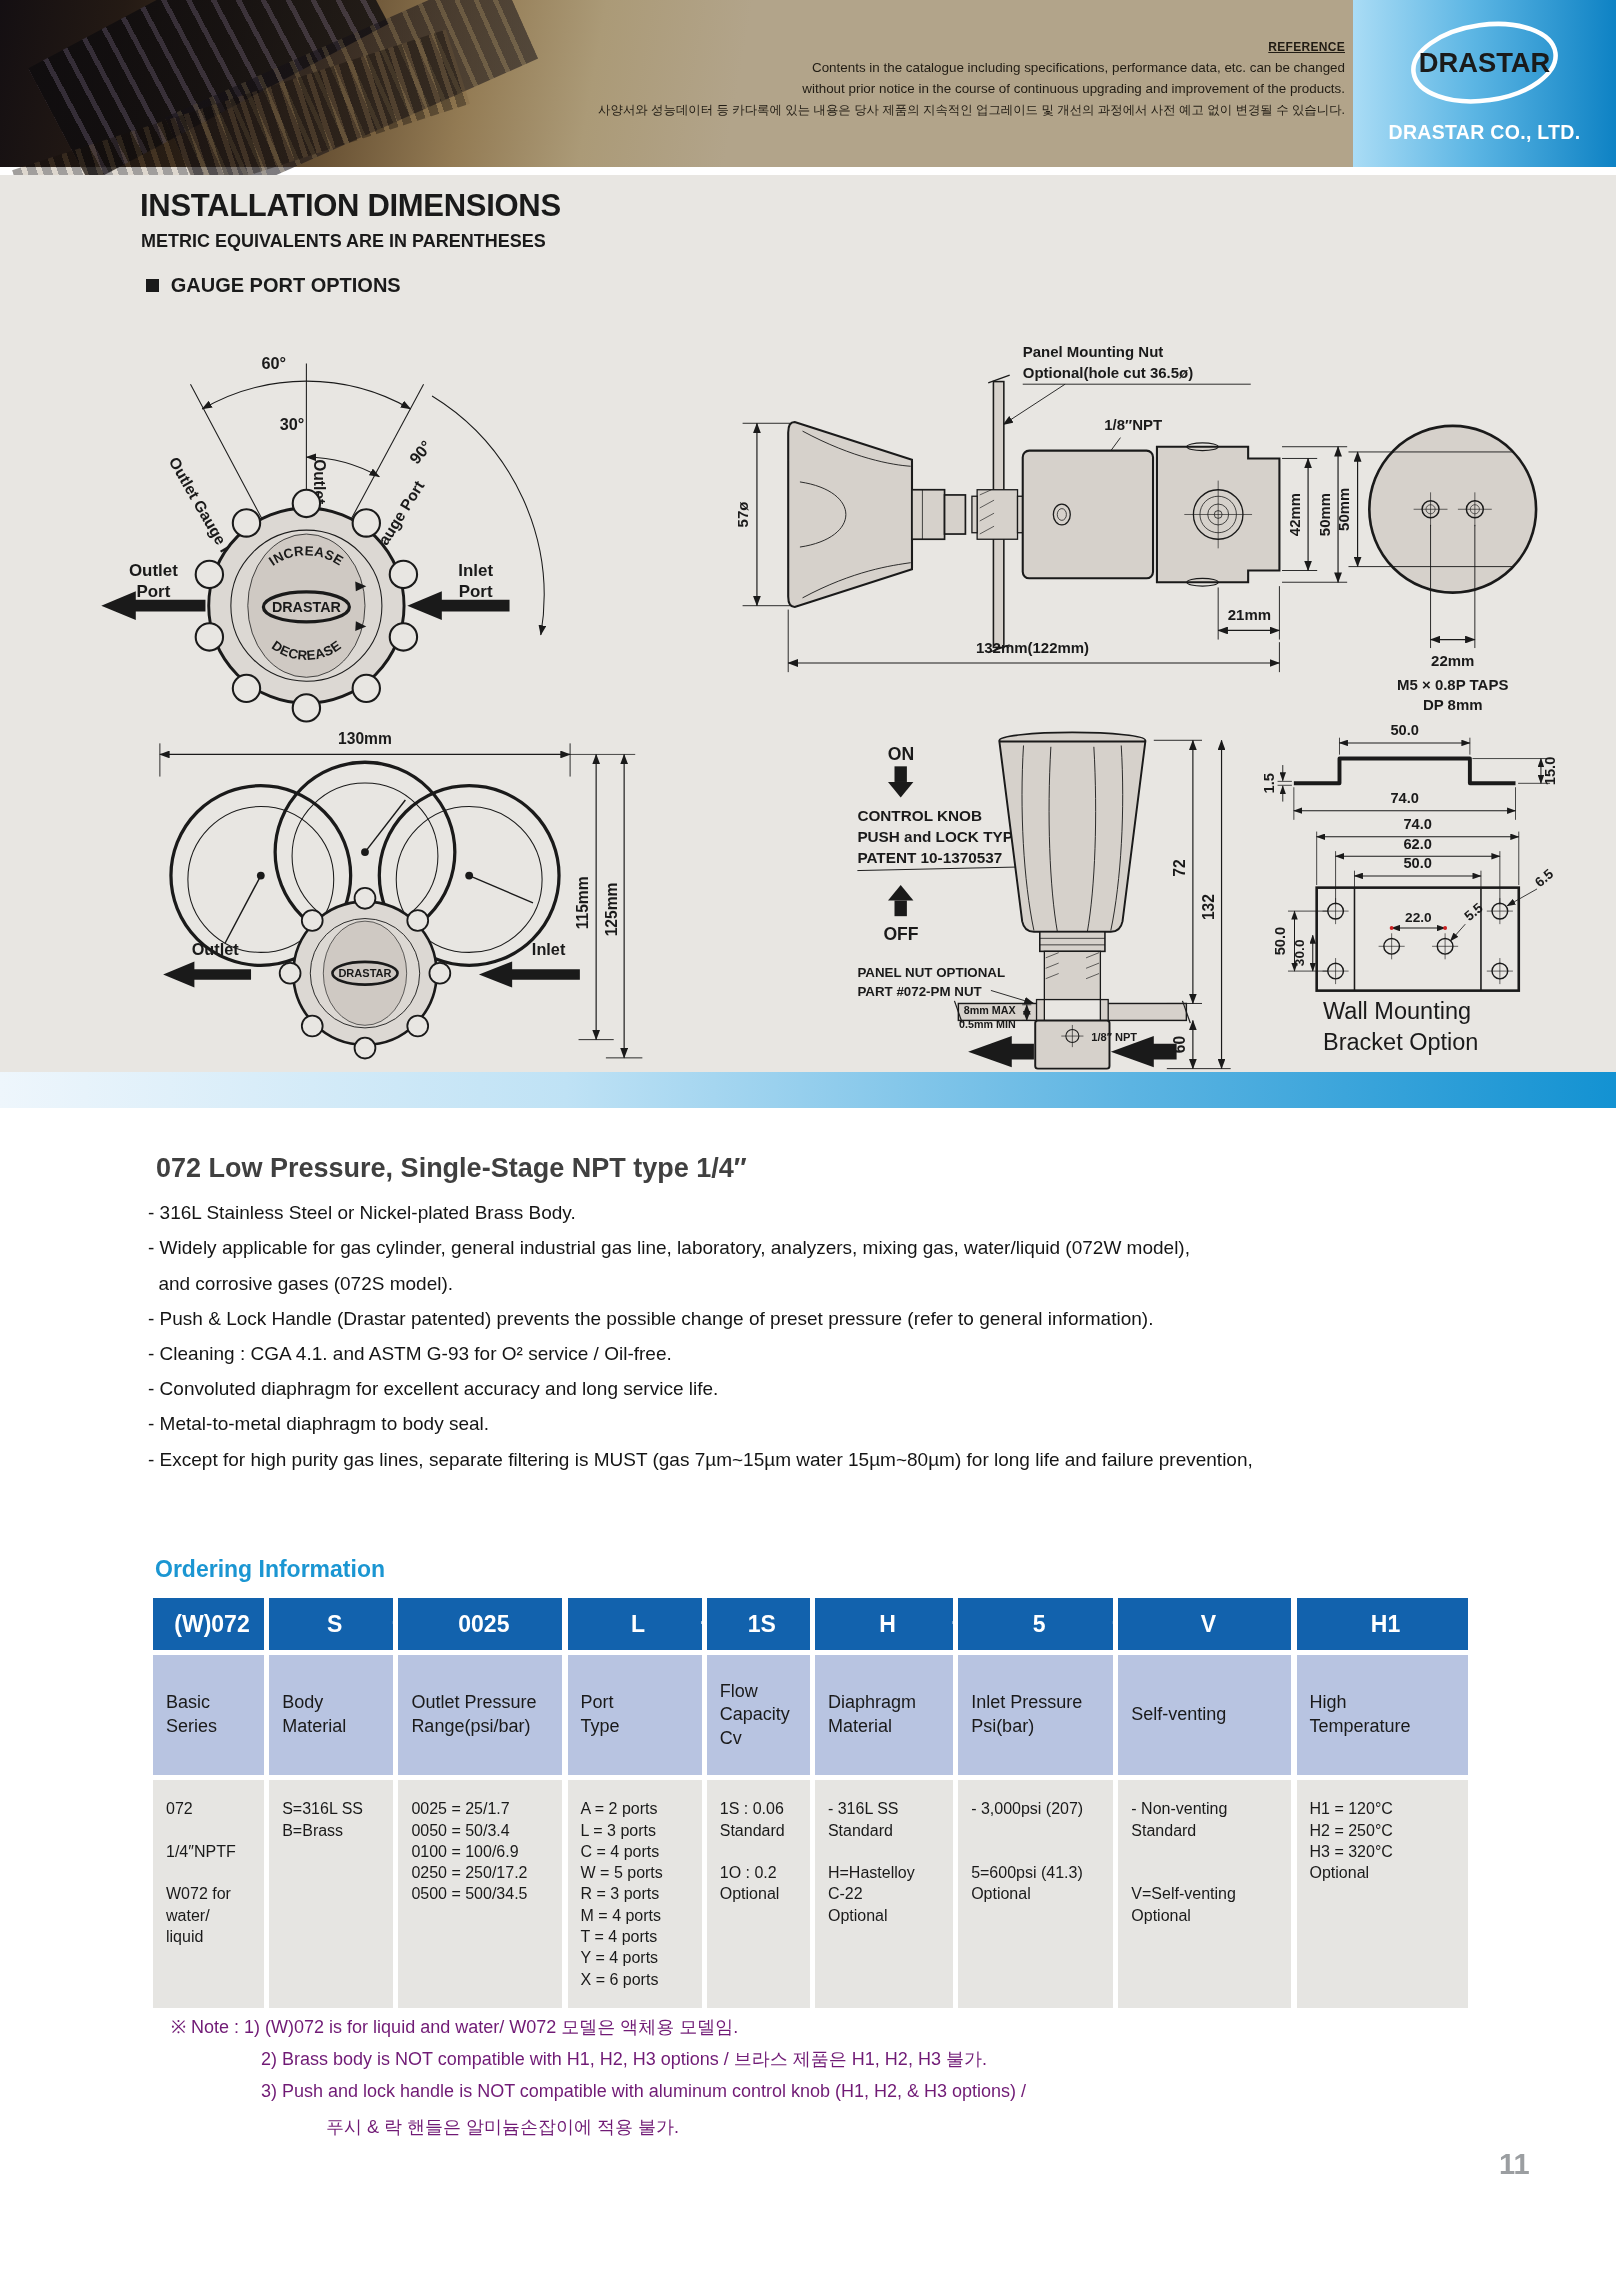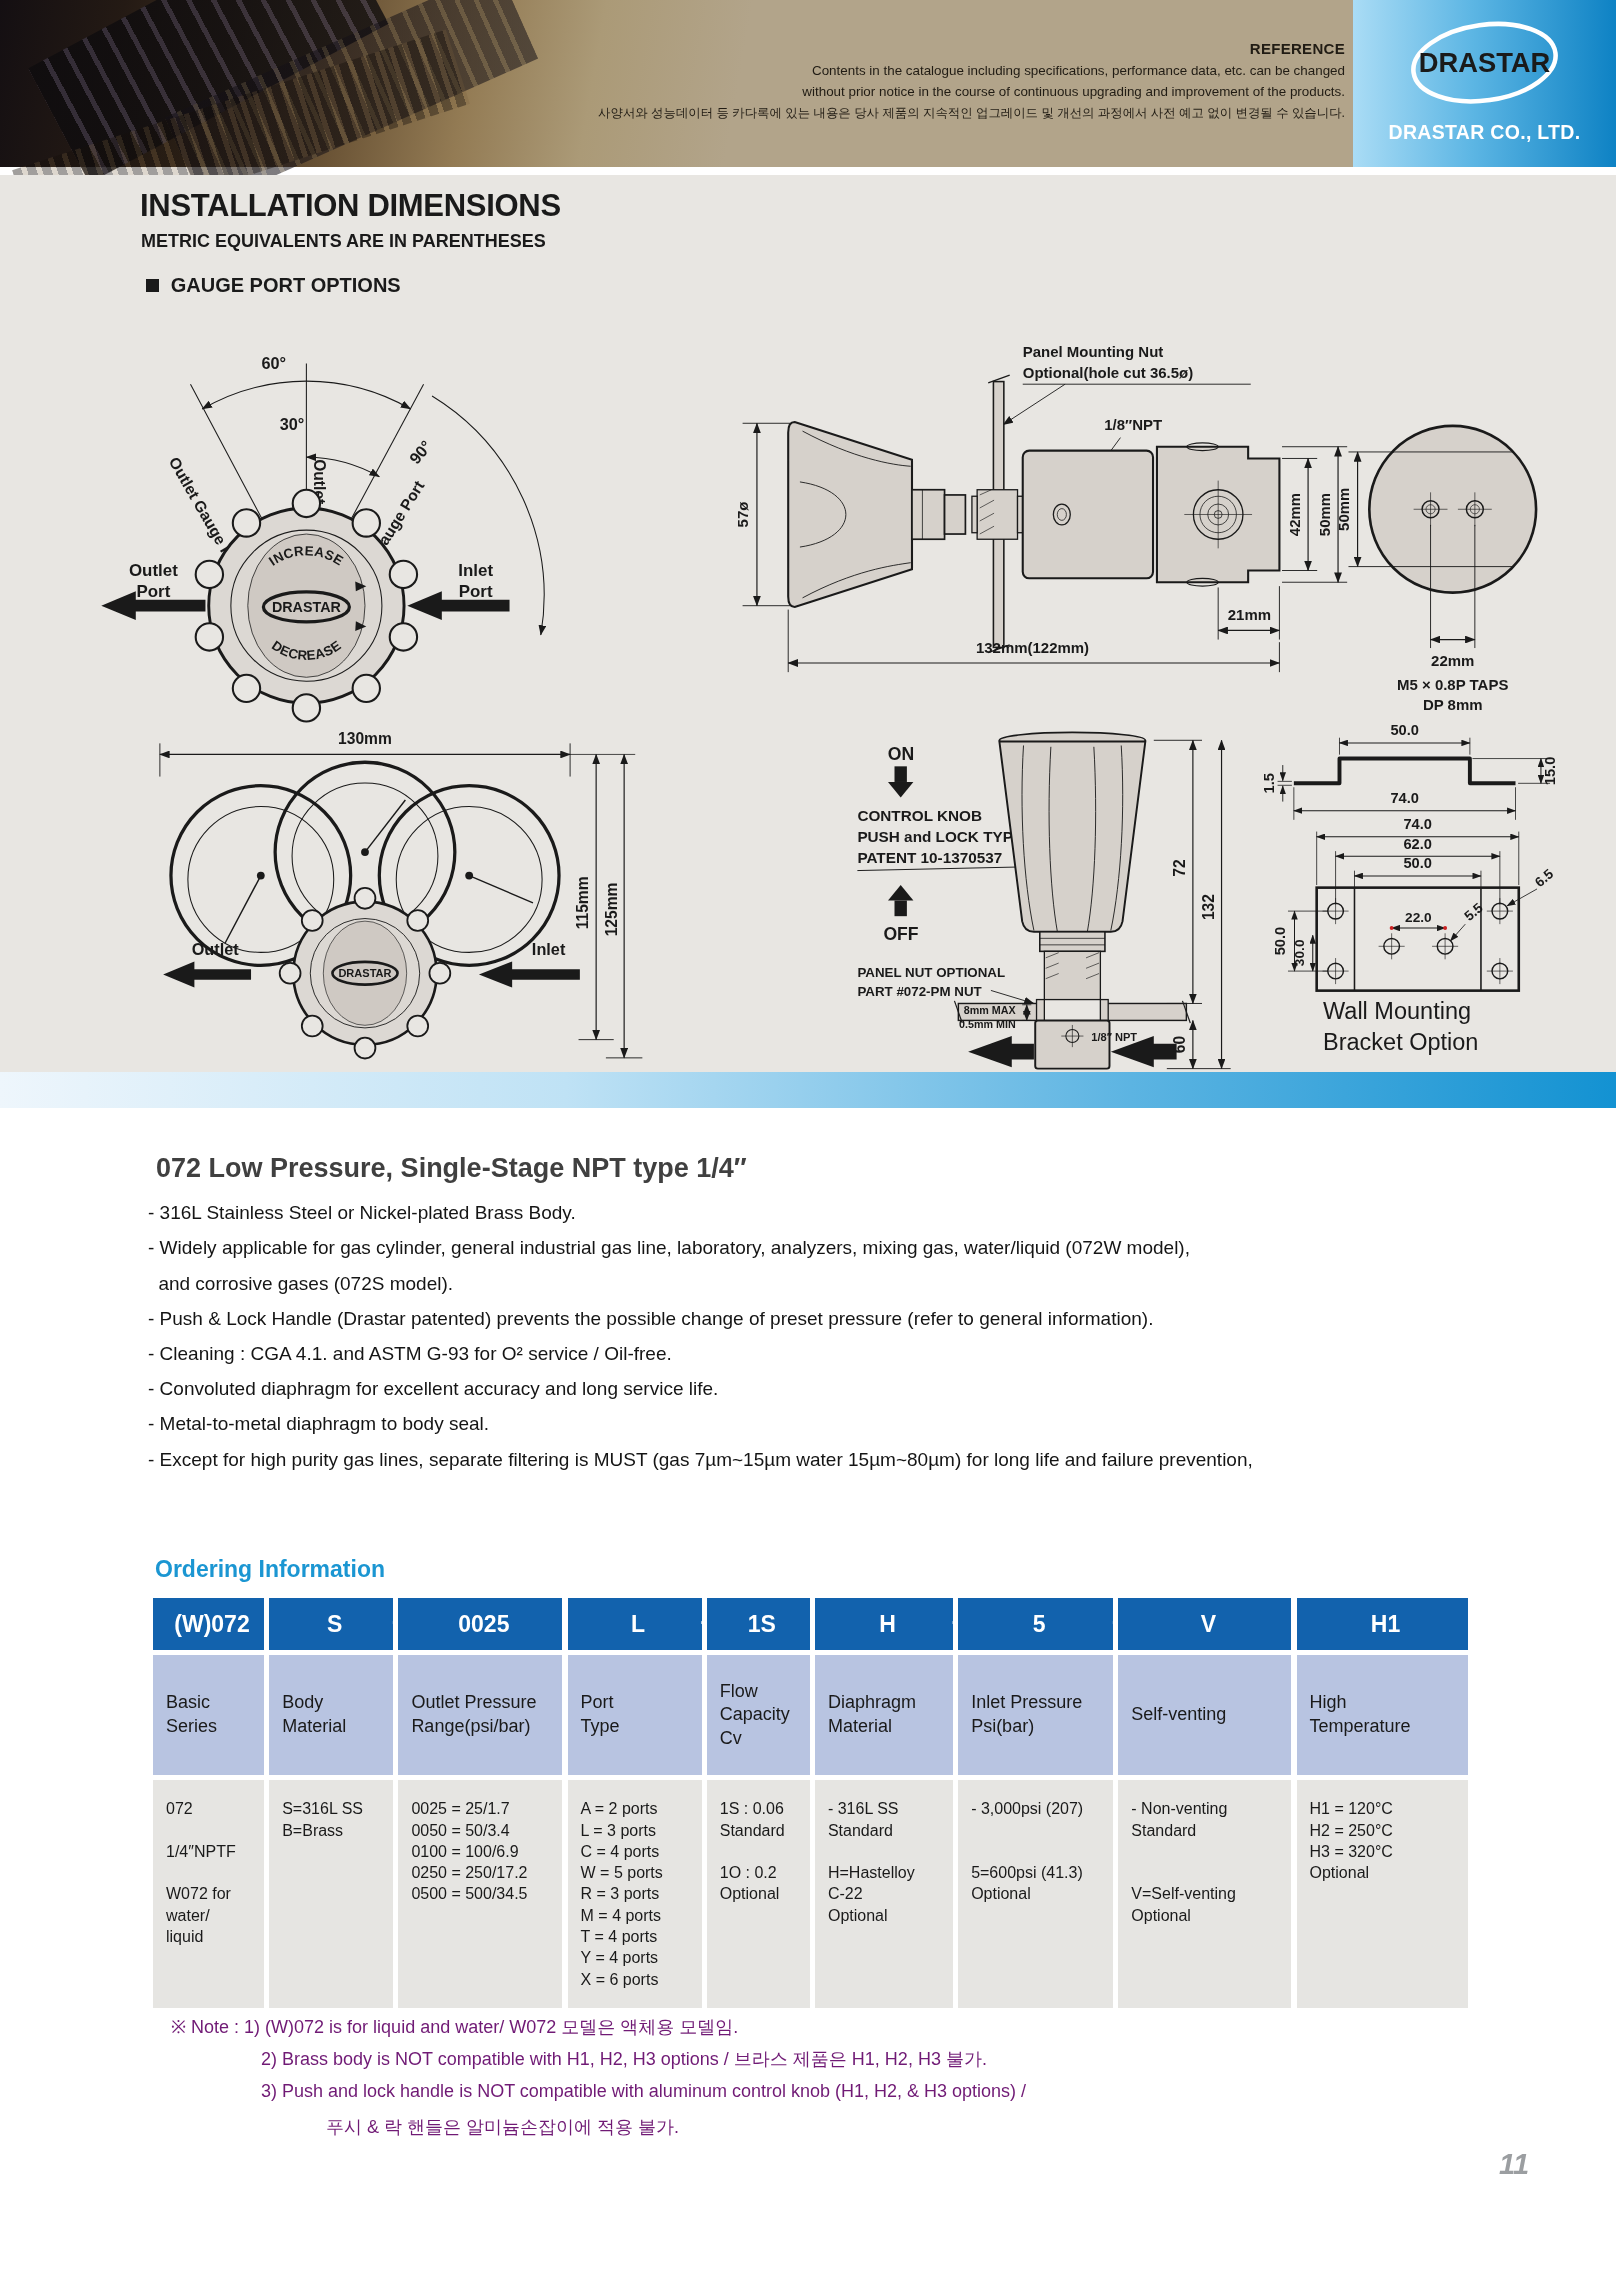"REFERENCE" .reftitle { font-size: 15px -> 12px; text-decoration: none -> underline }
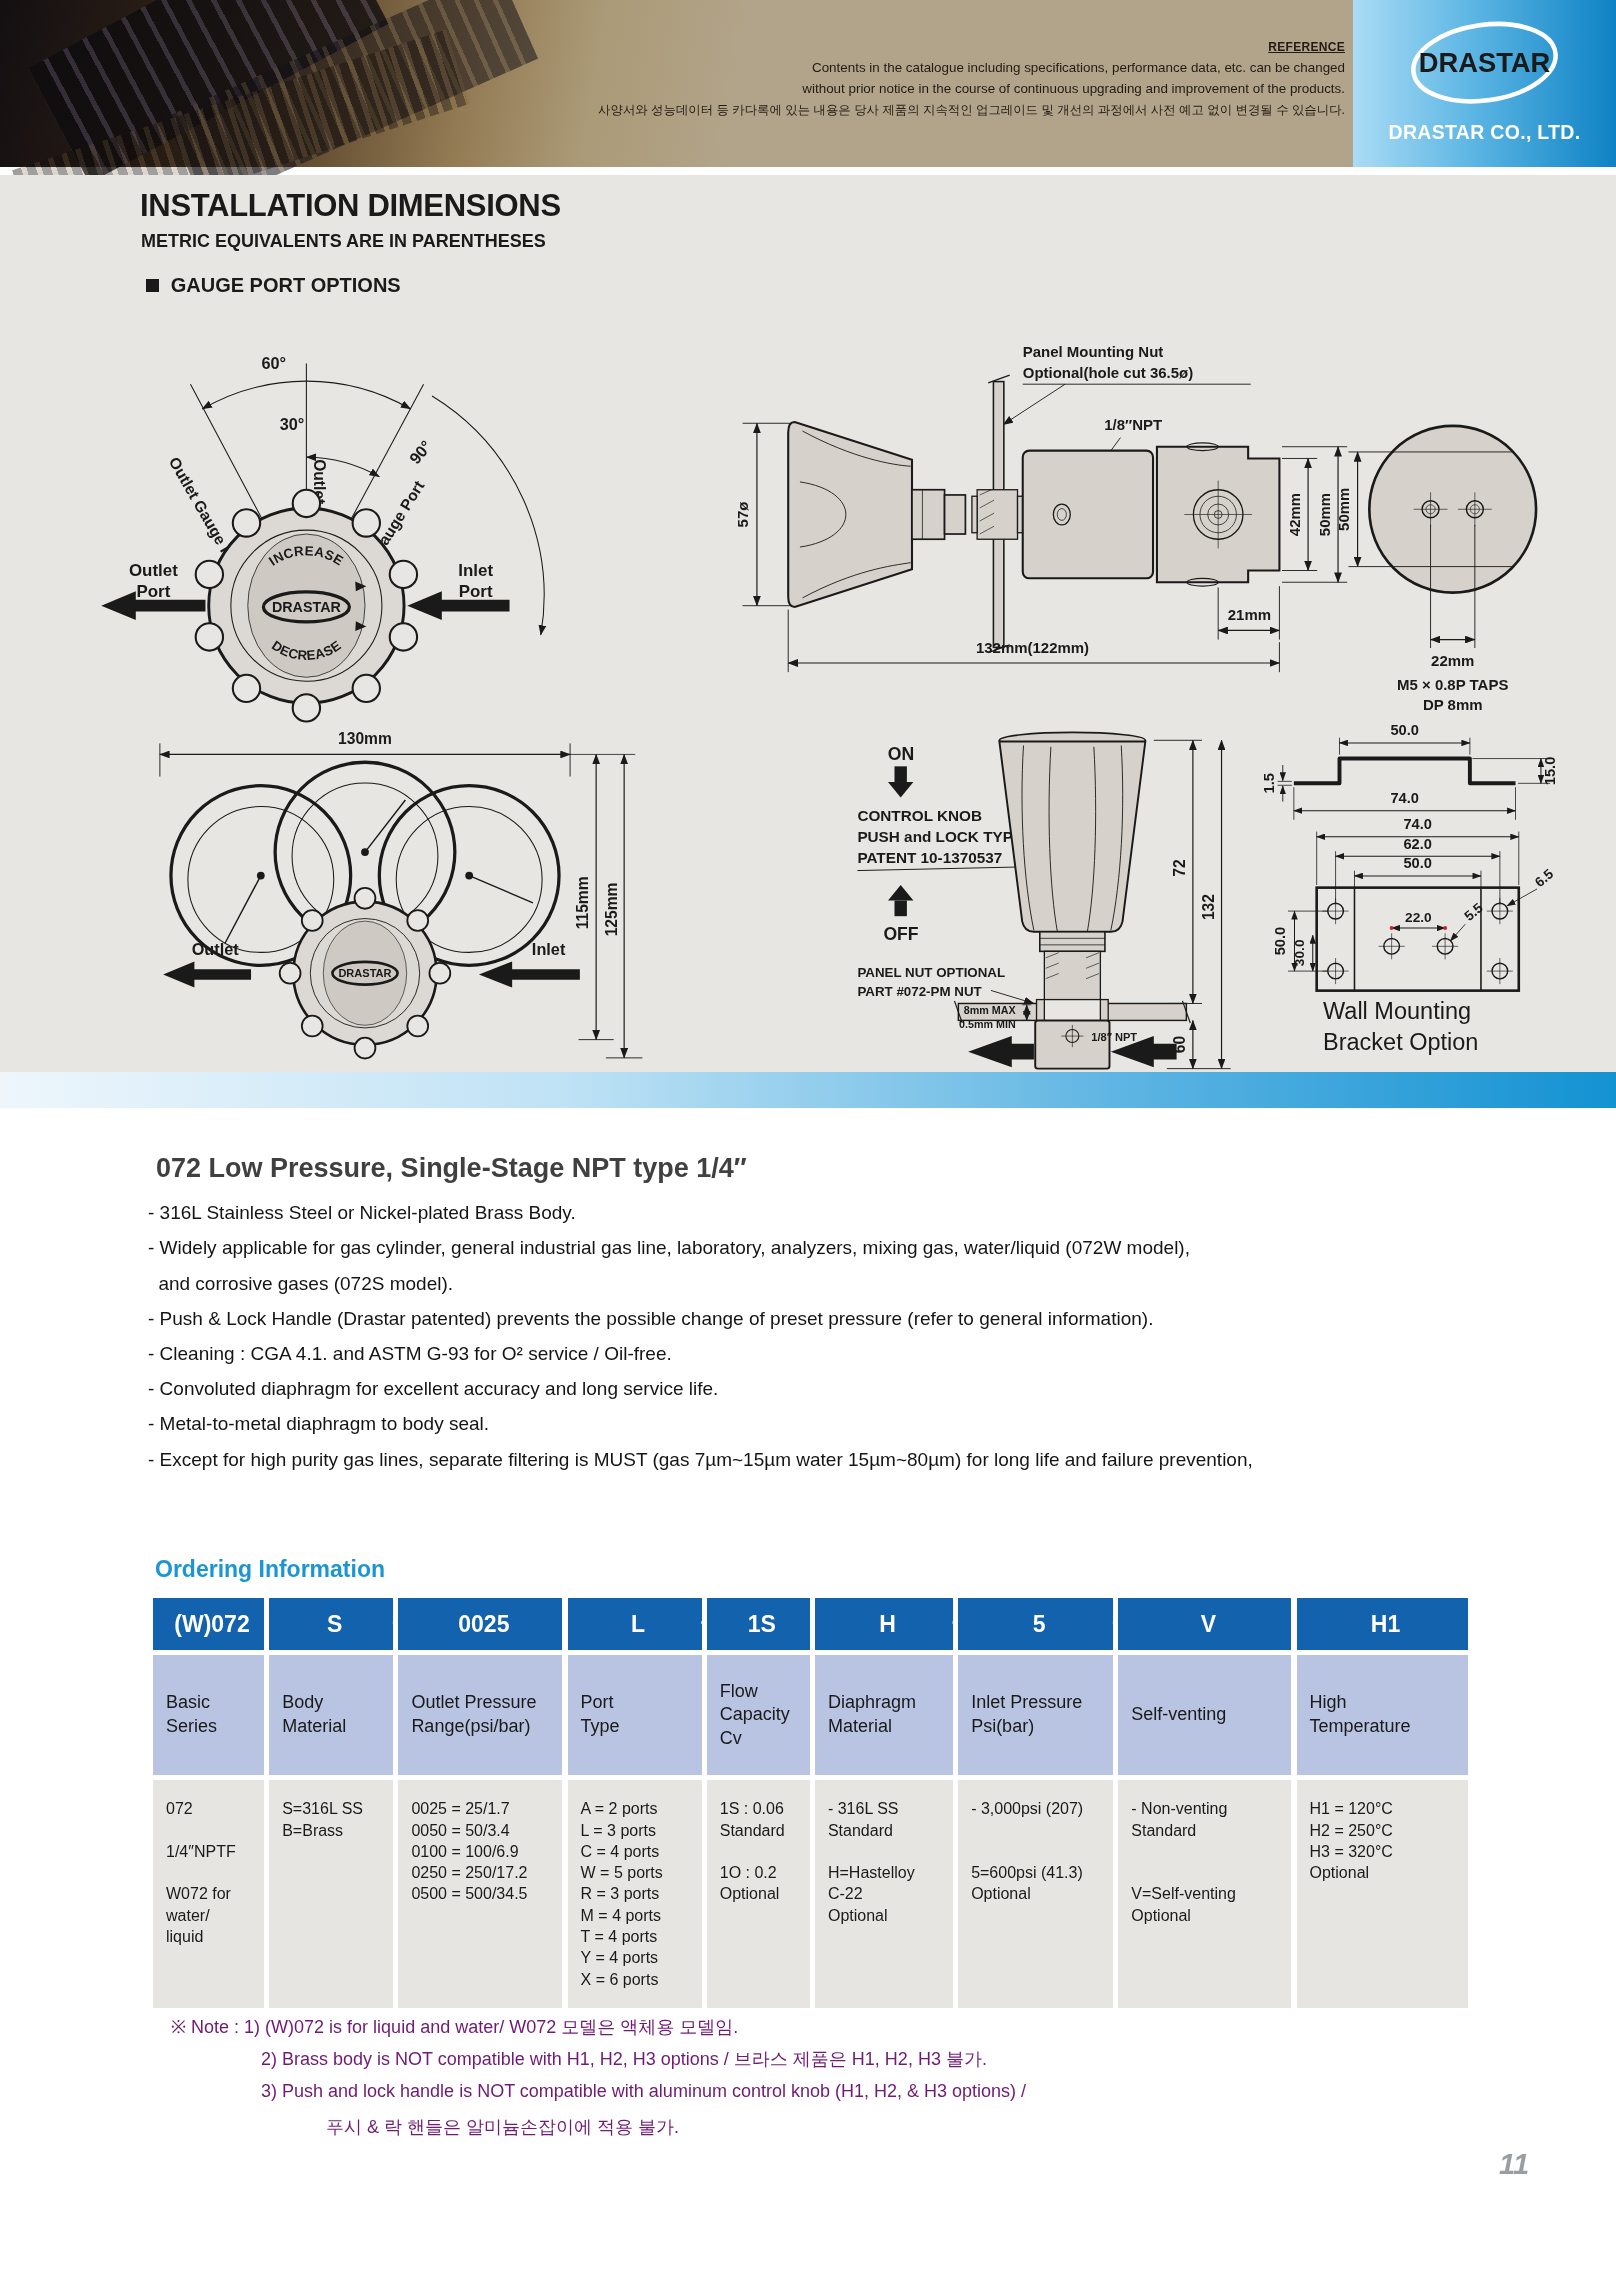"11" .pagenum { font-style: italic -> none }
